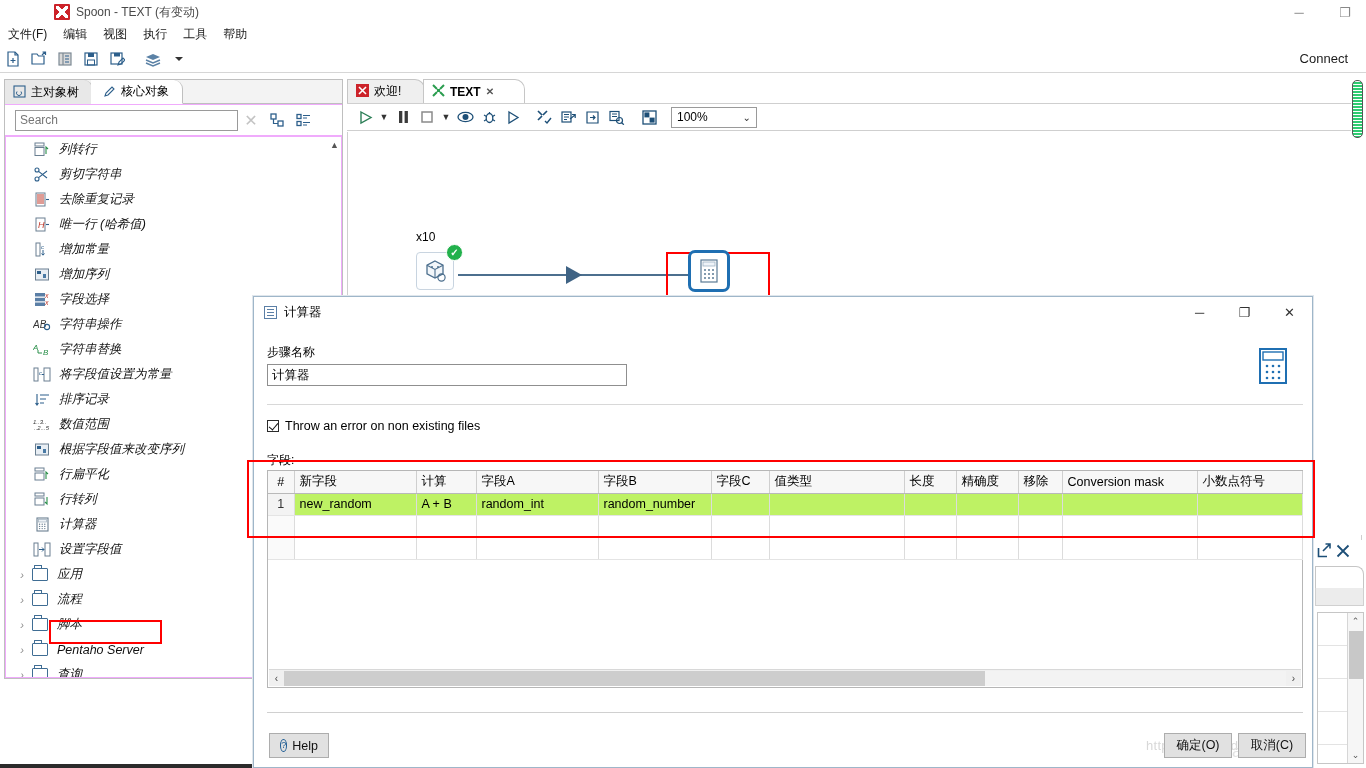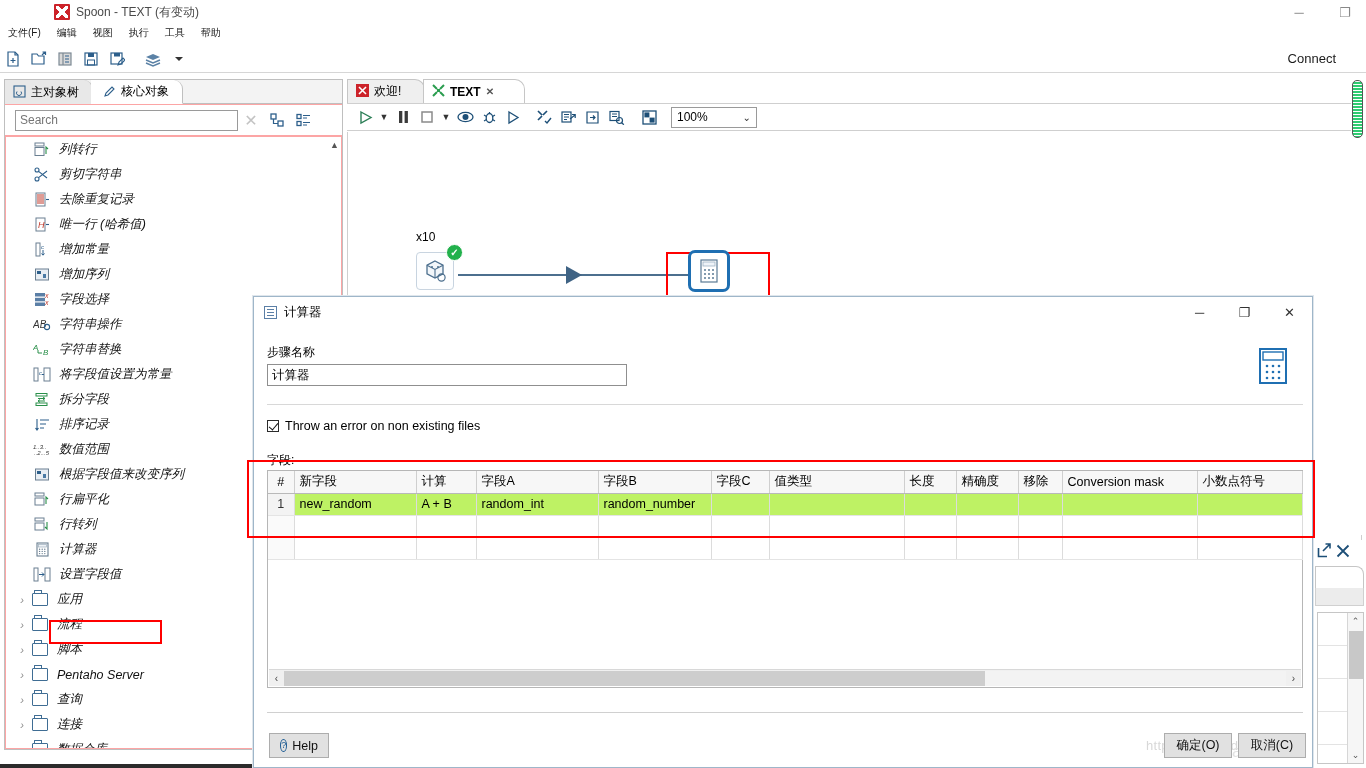"文件(F)" .menubar { align-items: none -> center; font-size: 10px -> 12px }
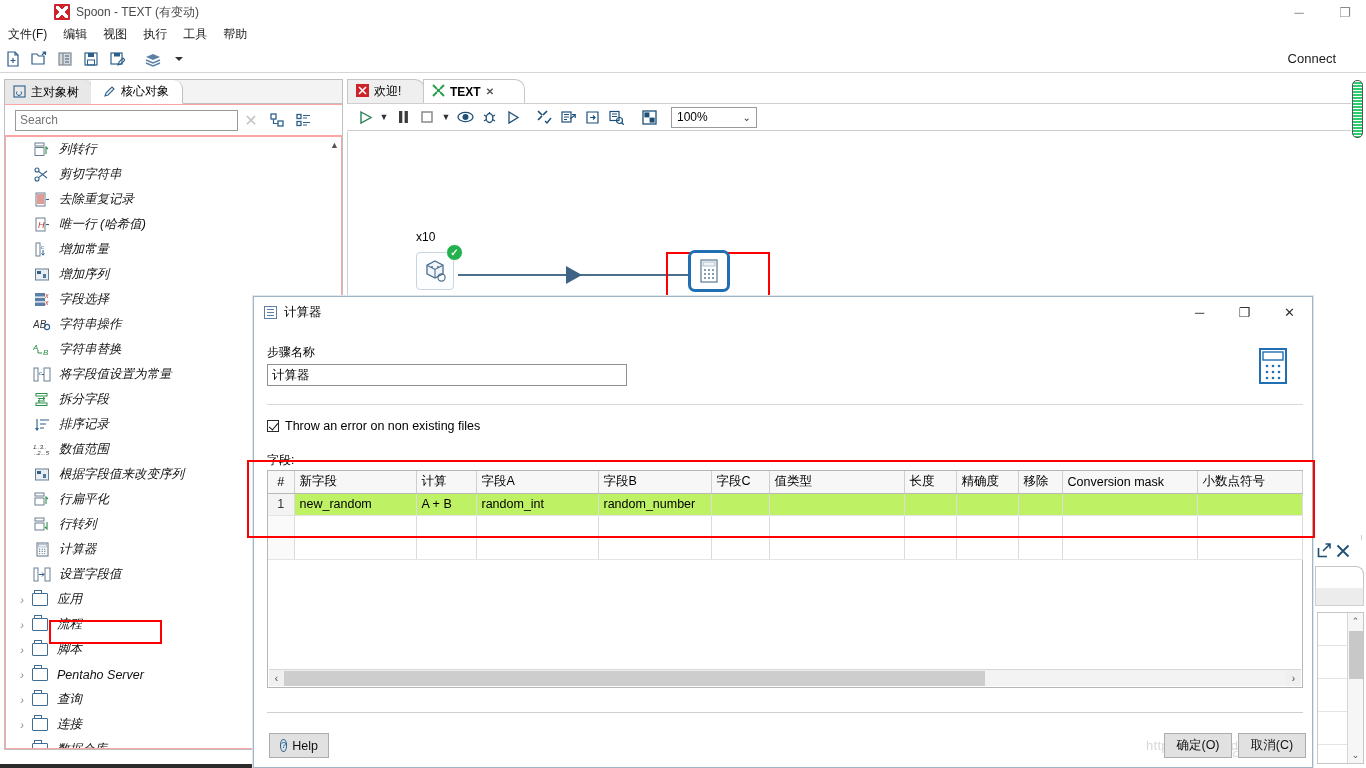"Connect" .connect-lbl { right: 30px -> 18px }
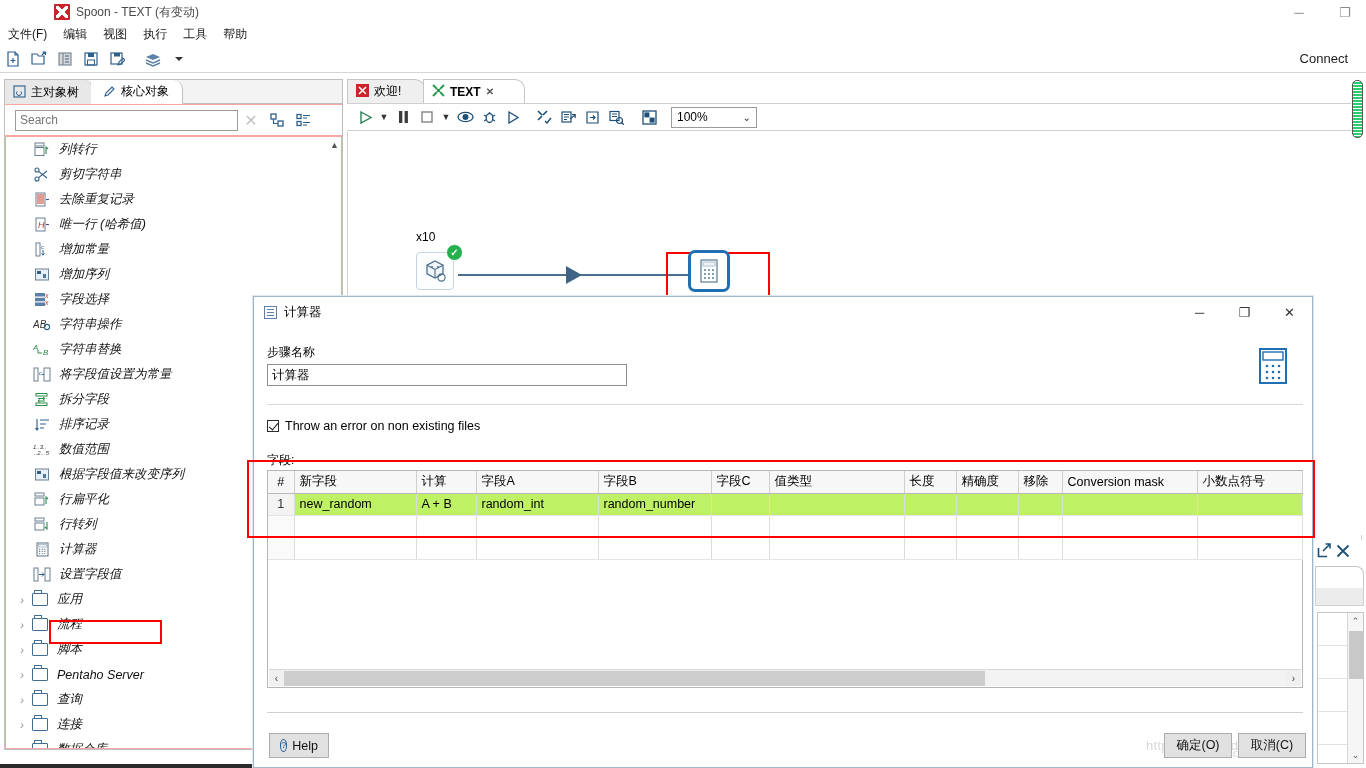"主对象树" .leftpanel { background: #fca5a5 -> #f0abfc; height: 671px -> 600px }
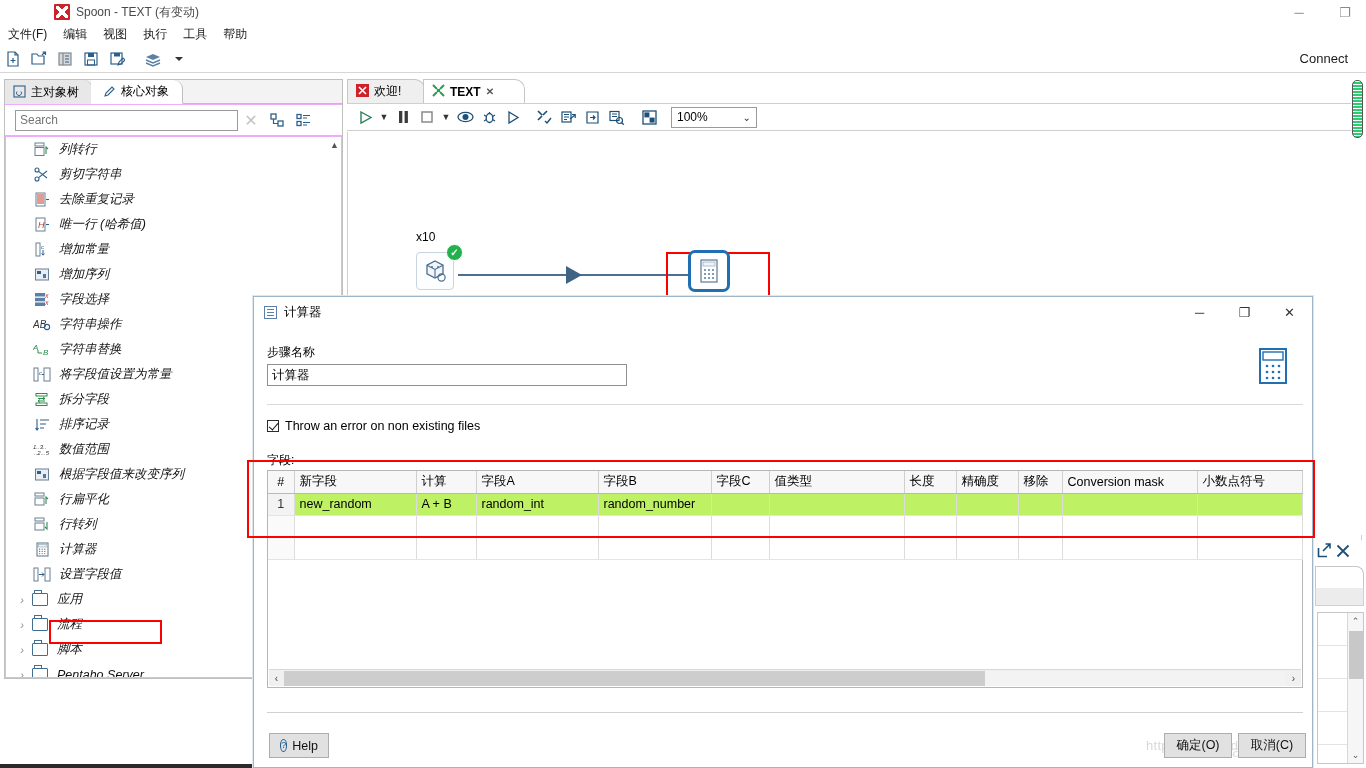"拆分字段" div.tnode { html: <div> <span> <svg> <rect></rect> <rect></rect> <path></path> </svg> </span> <span>拆分字段</span> </div> -> none }
